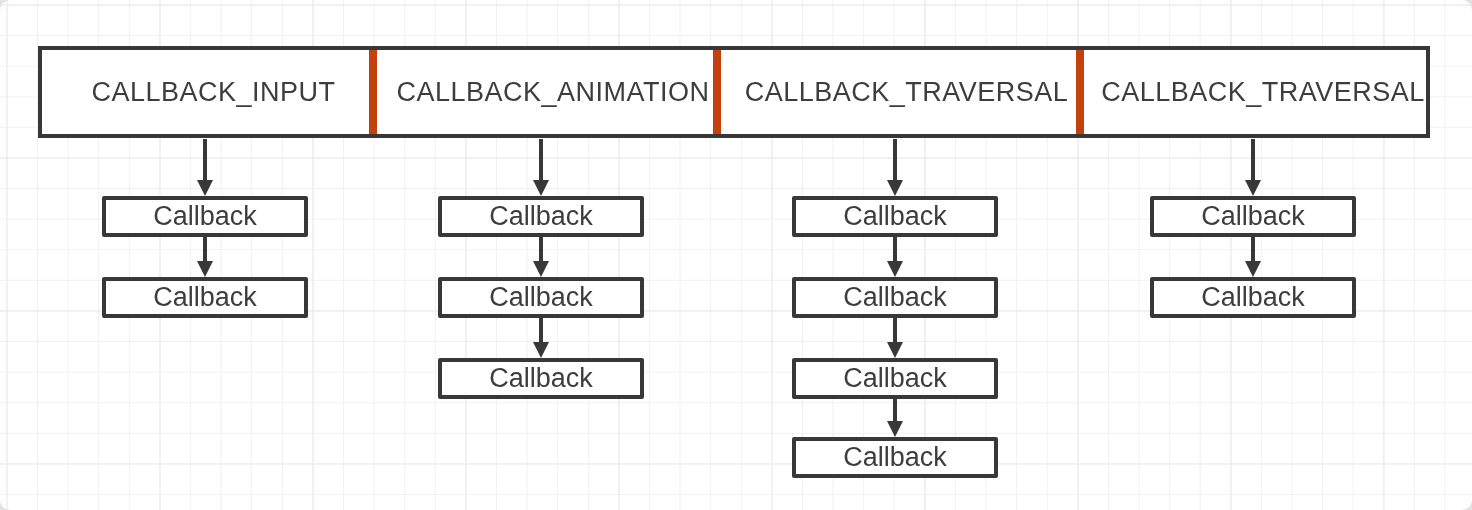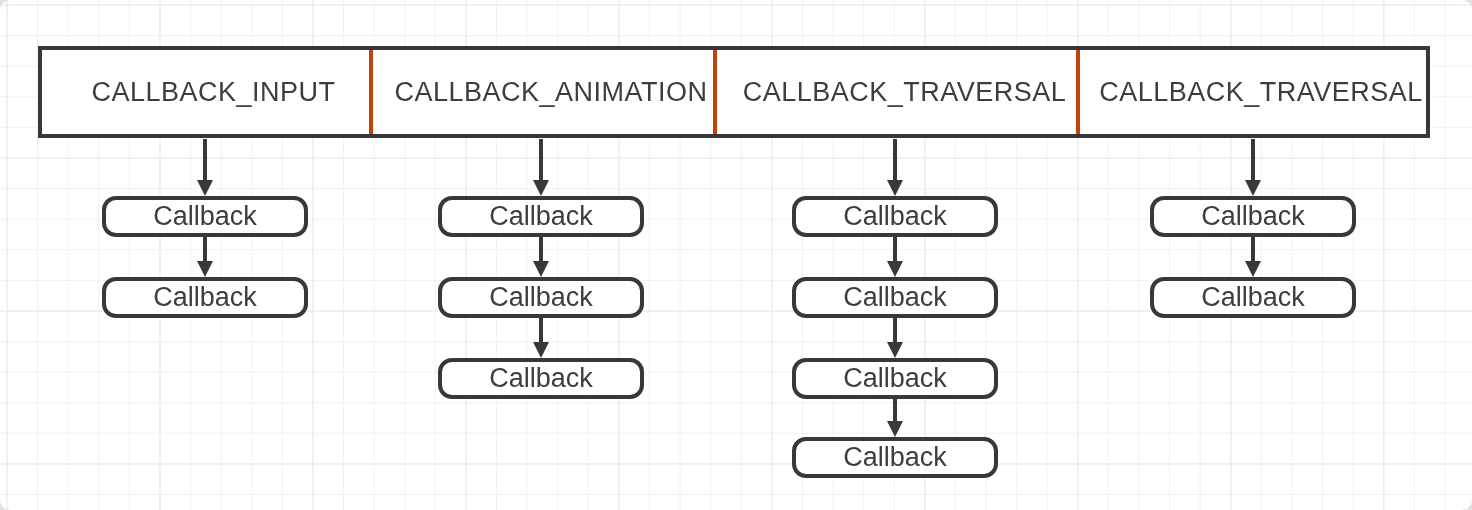"CALLBACK_ANIMATION" .header-cell + .header-cell { border-left: 4px solid #c2410c -> 8px solid #c2410c }
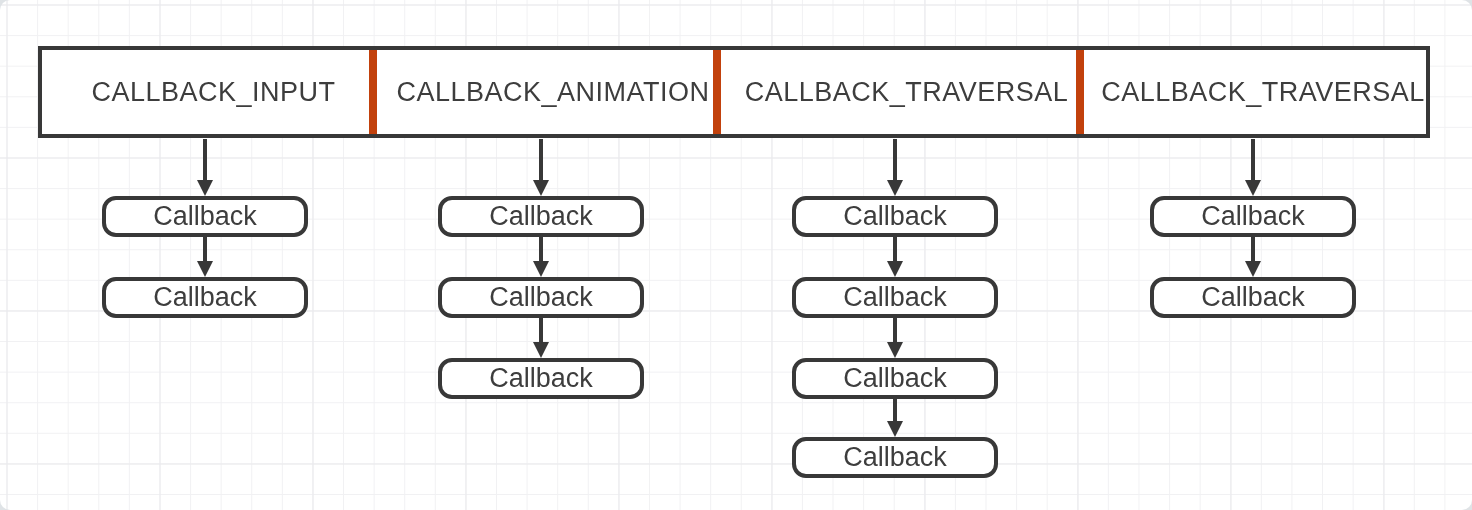"Callback" .callback-node { border-radius: 14px -> 2px }
